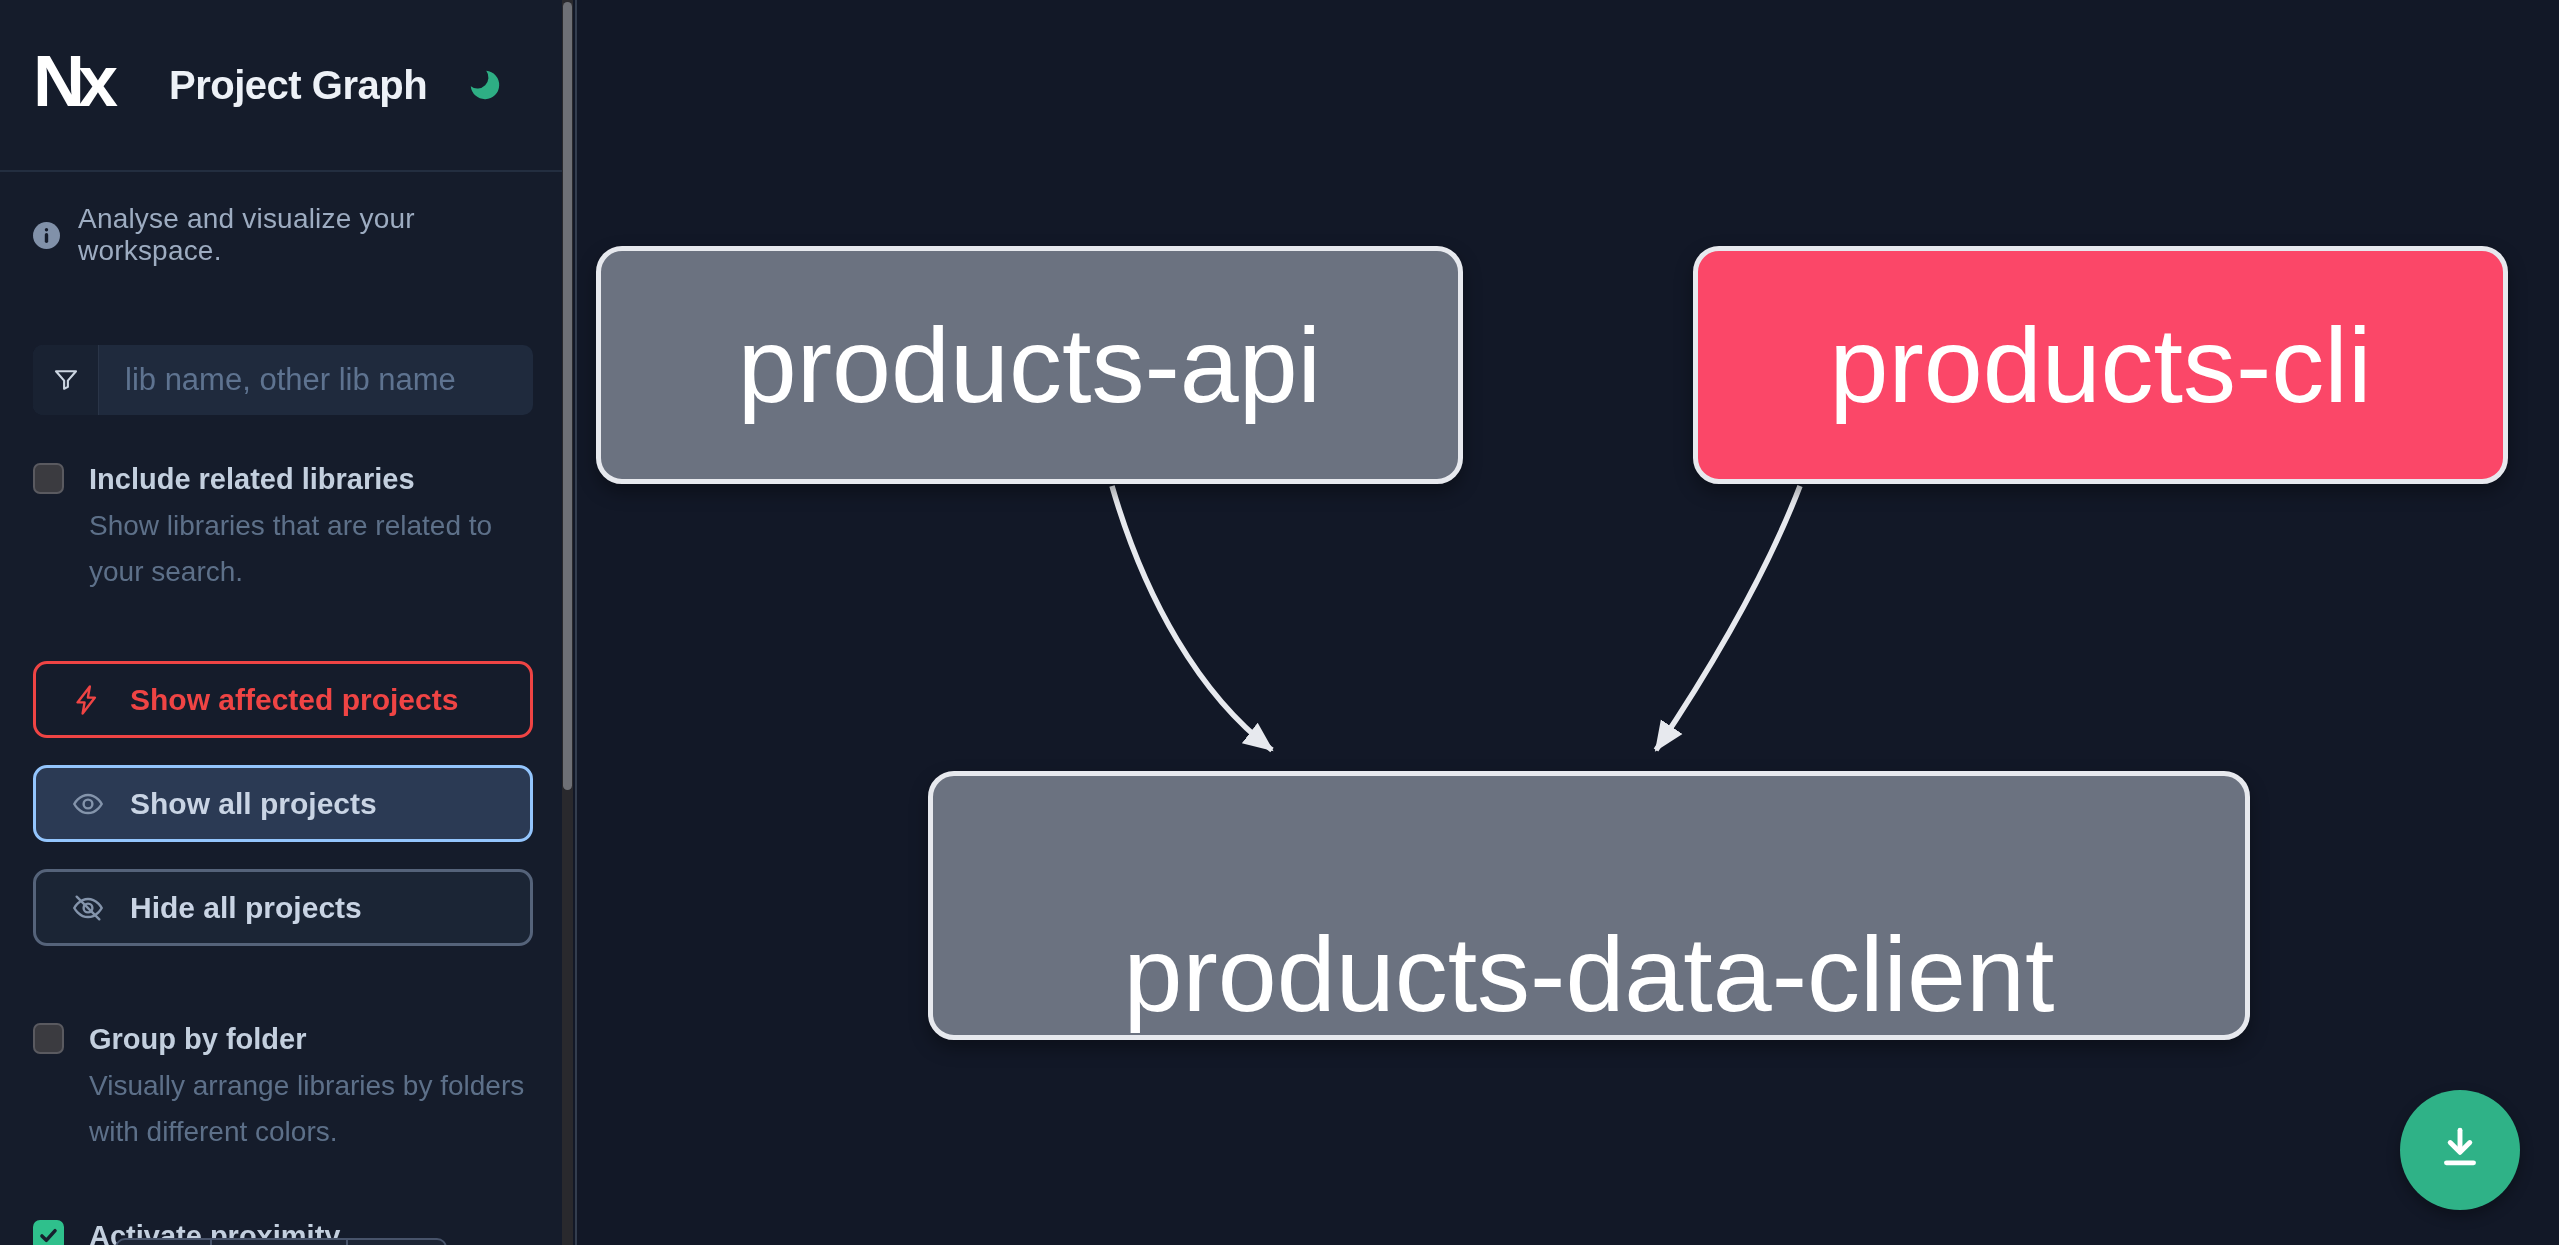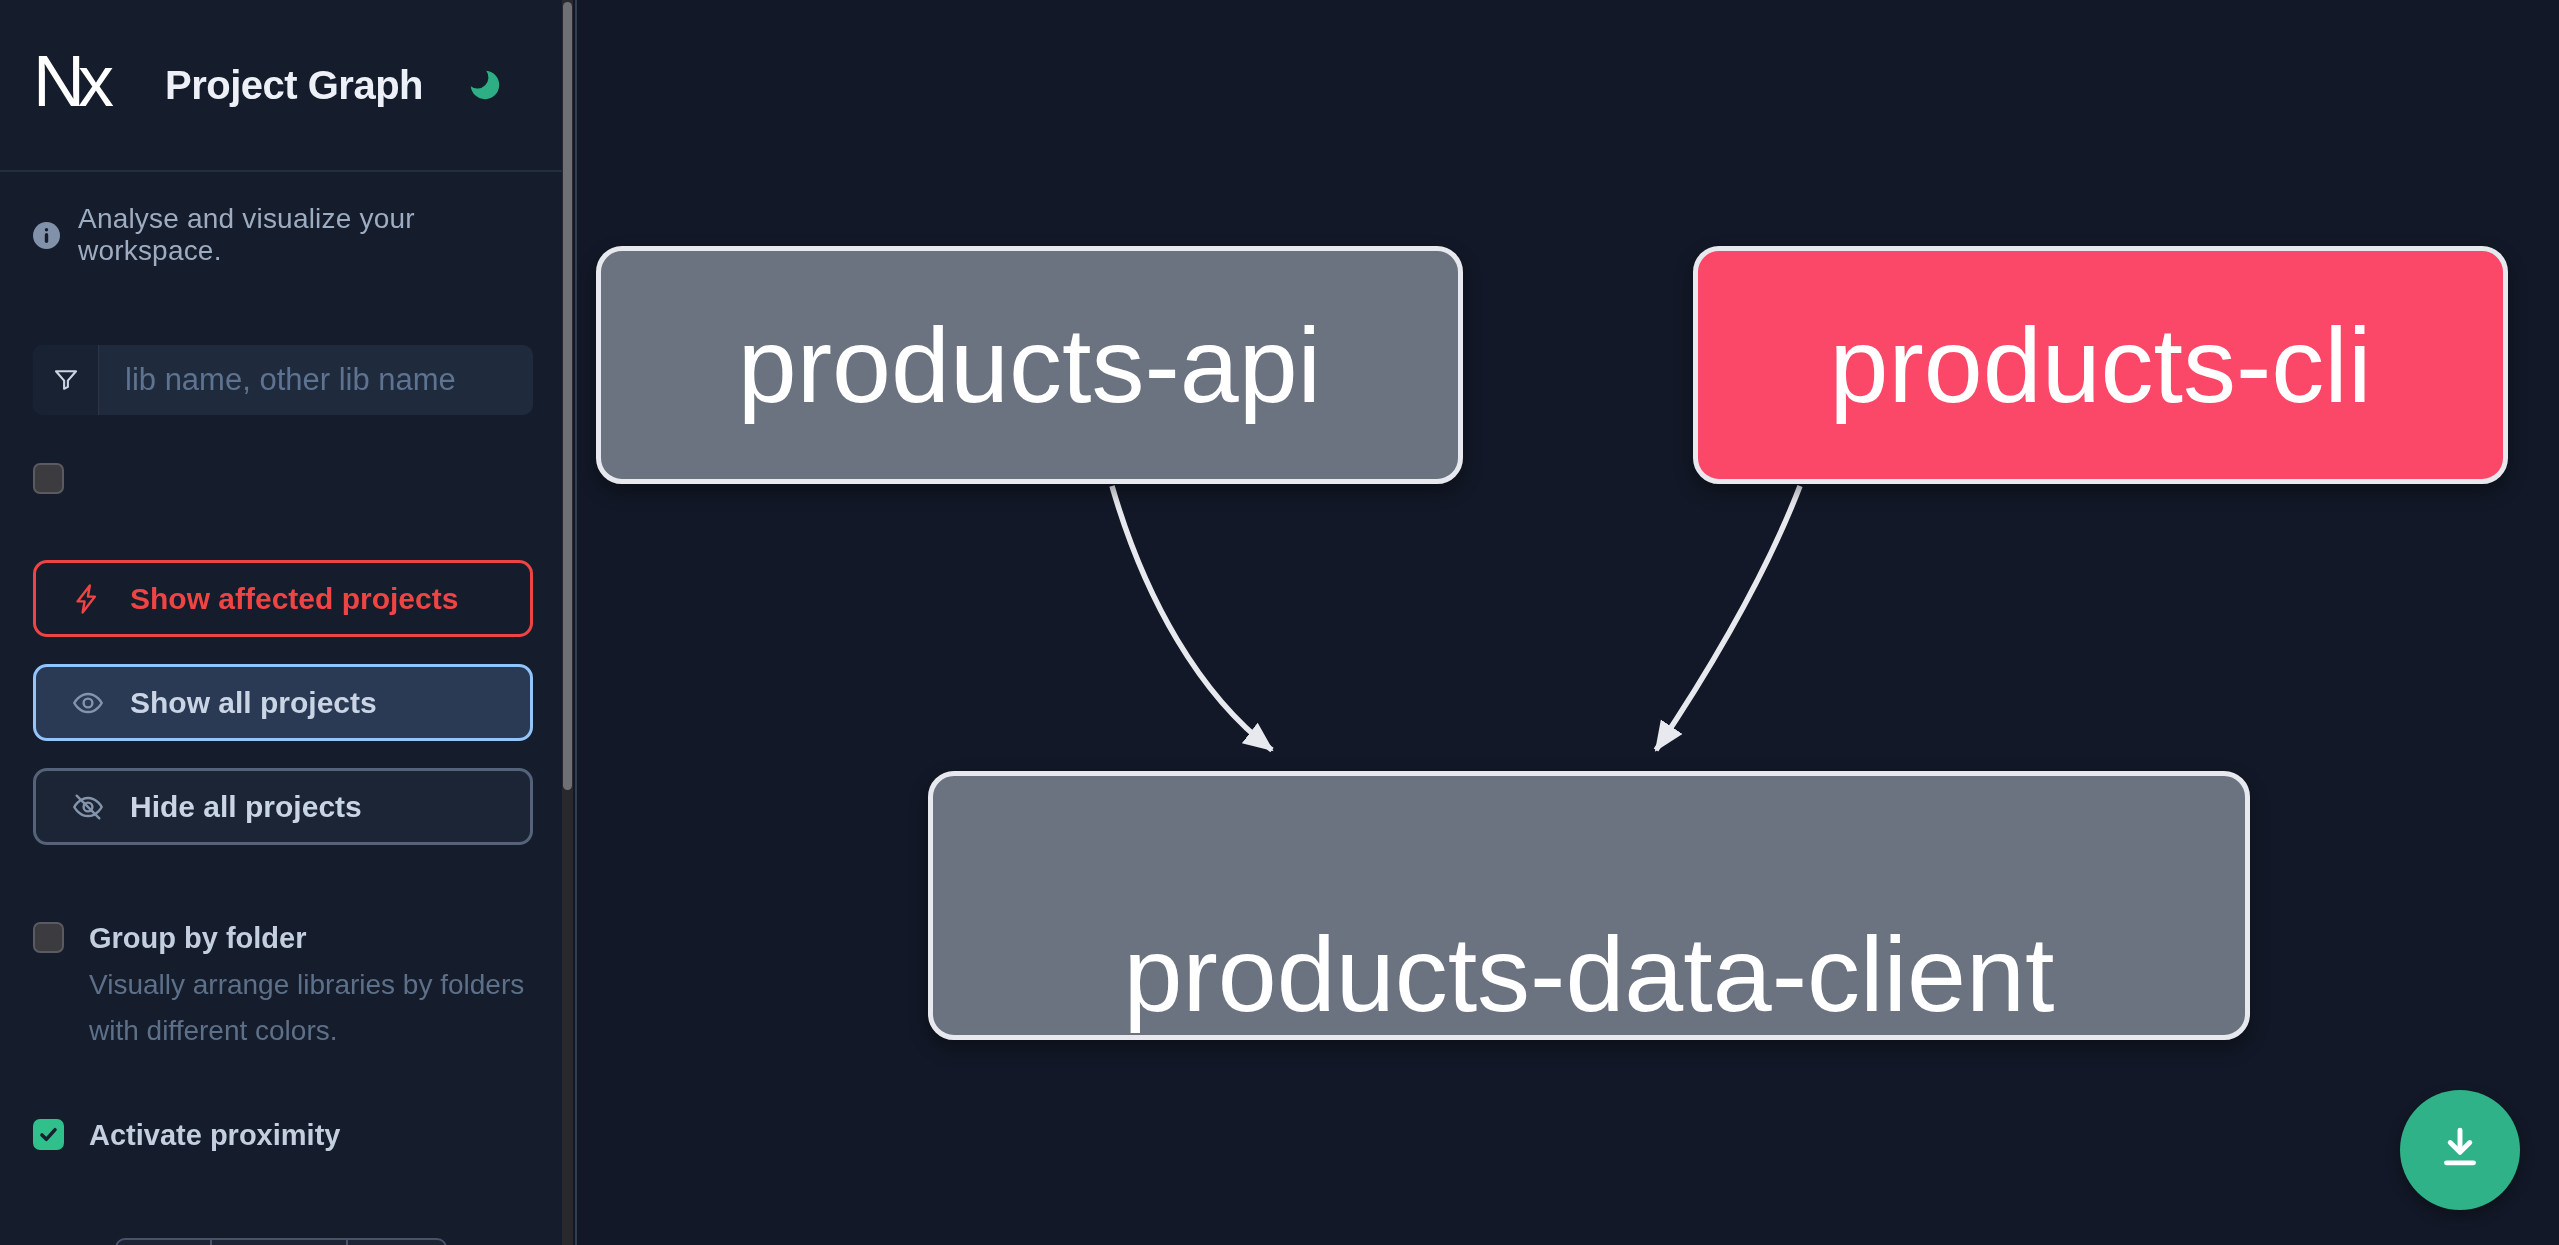"Nx" .logo { font-weight: 400 -> 700 }
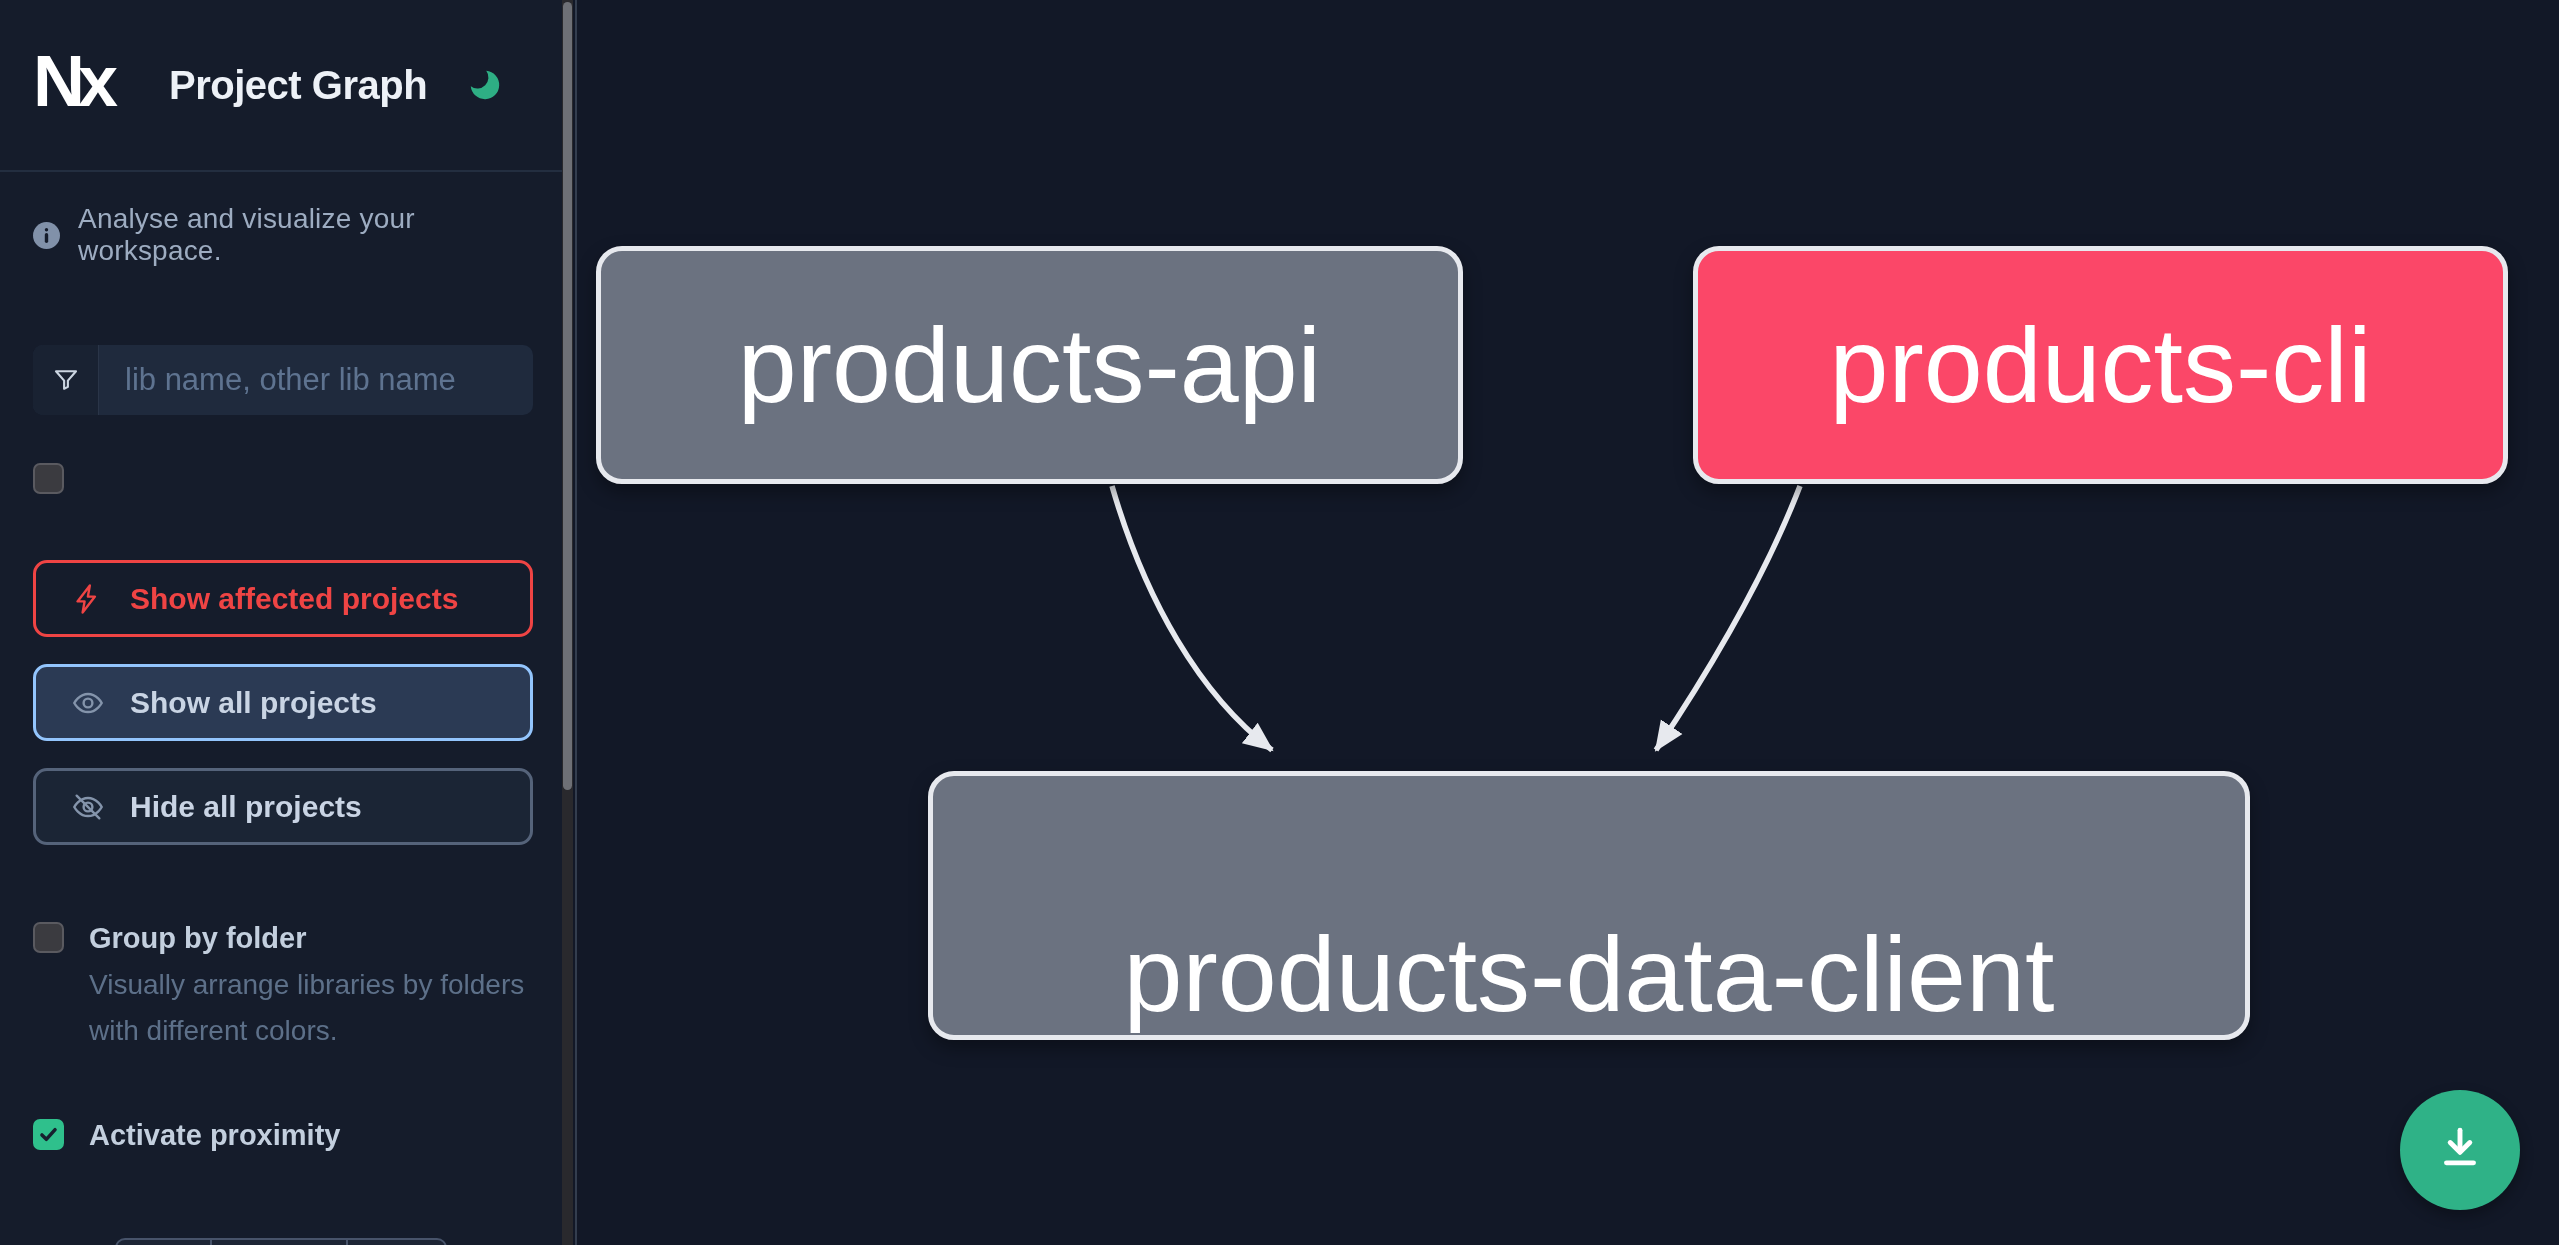"Include related libraries" span { html: none -> <span> <div>Include related libraries</div> <div>Show libraries that are related to your search.</div> </span> }
